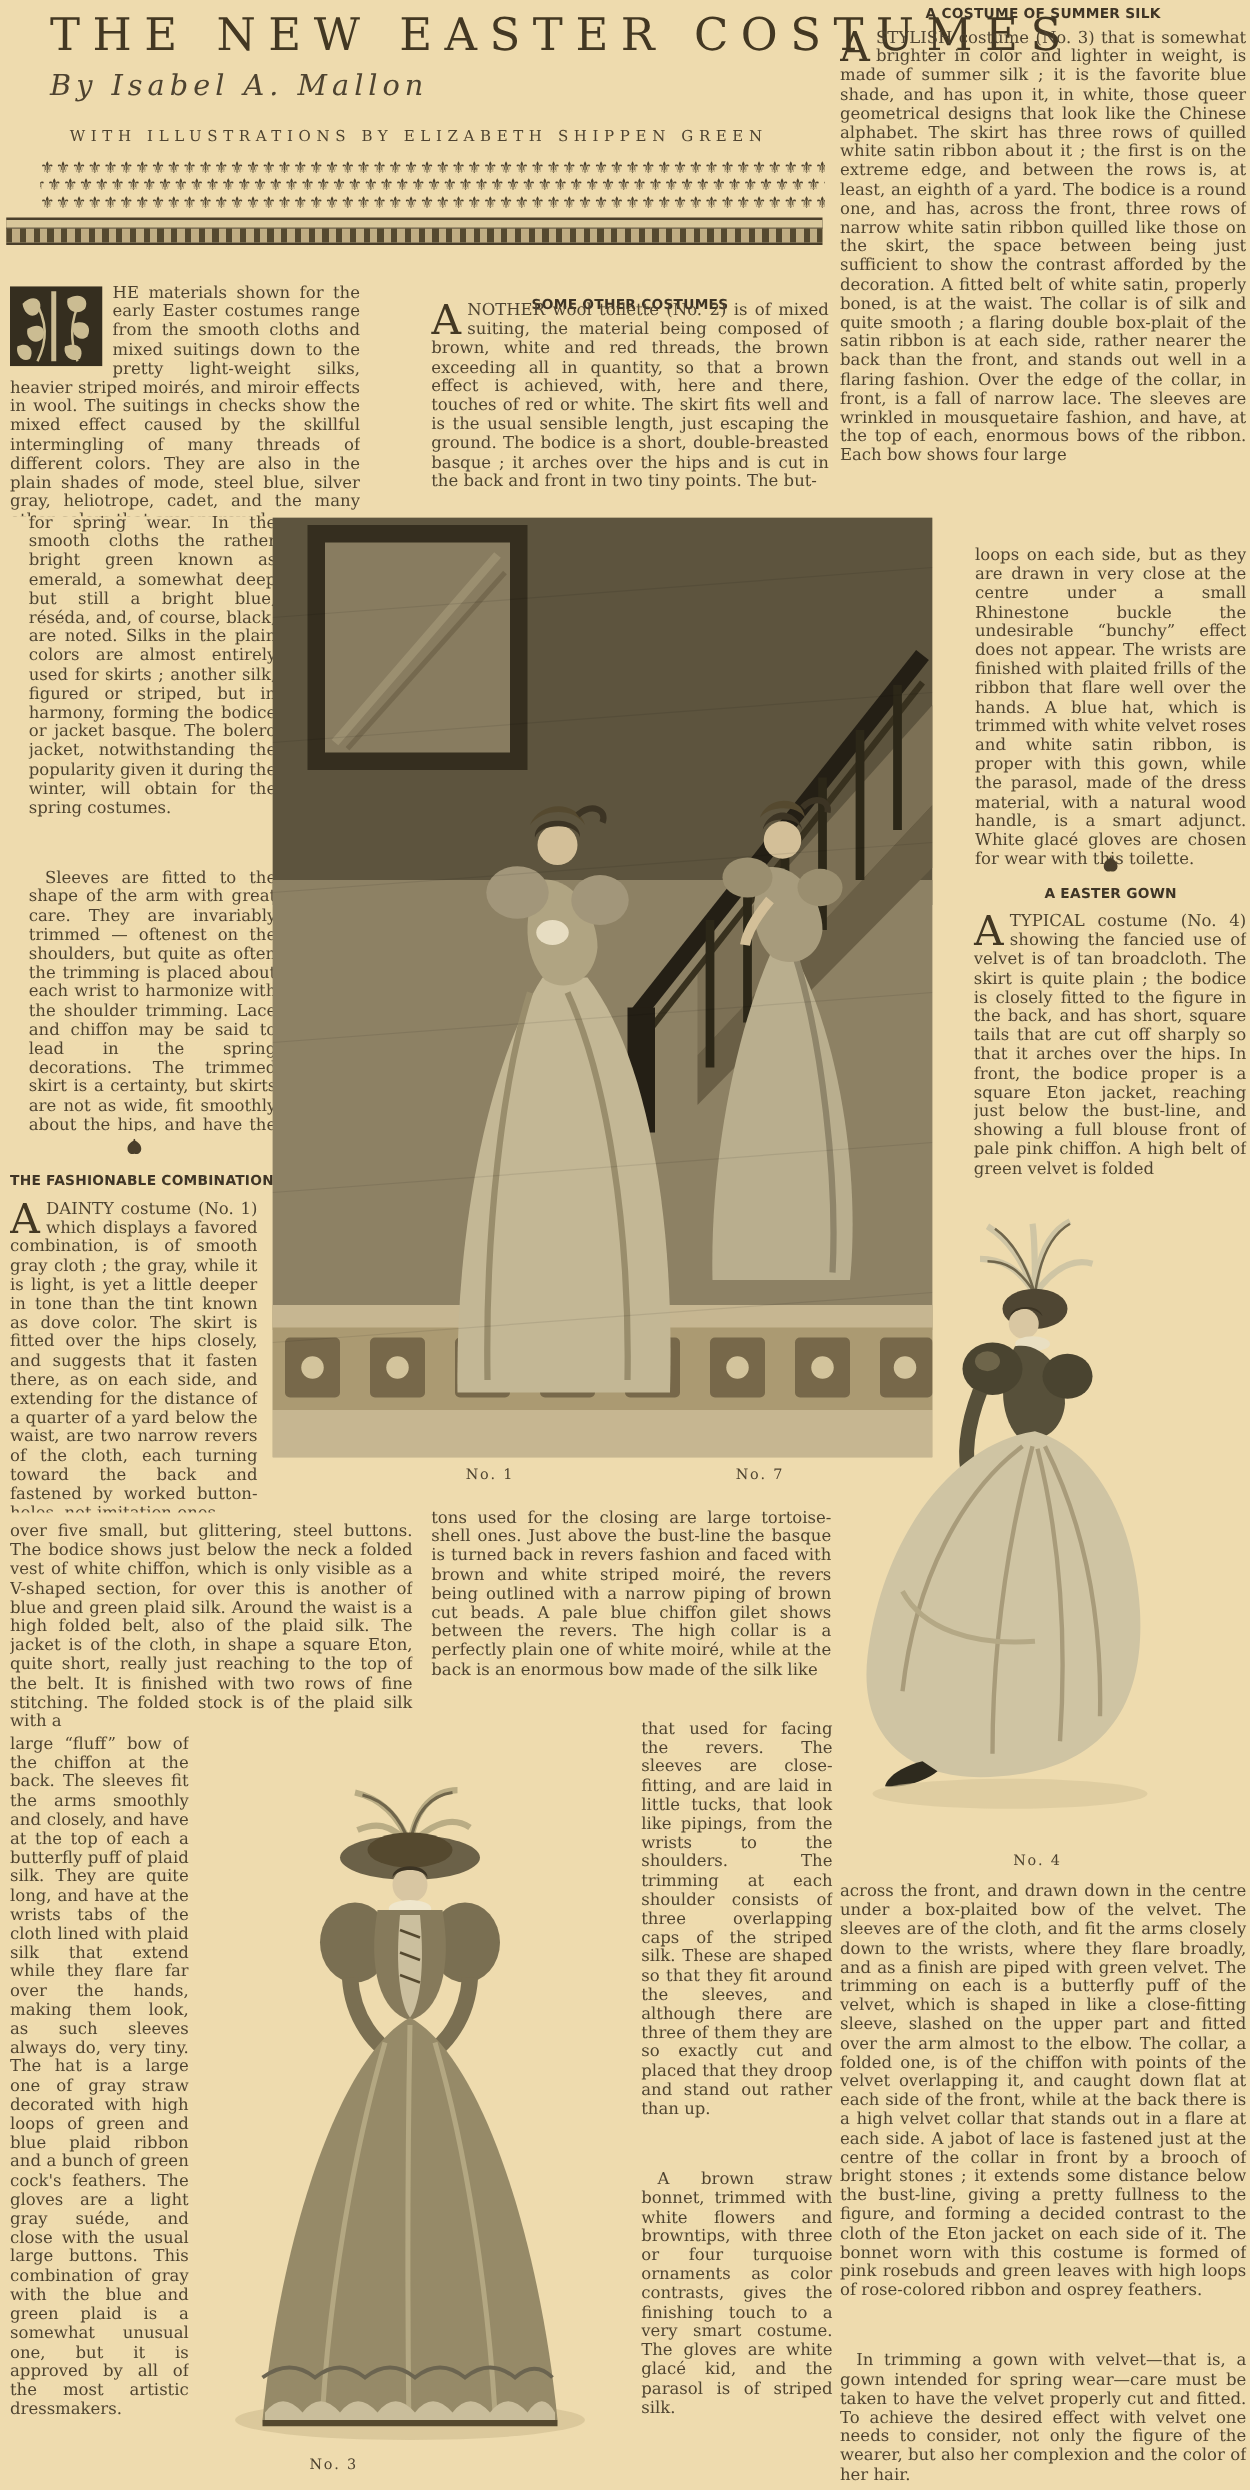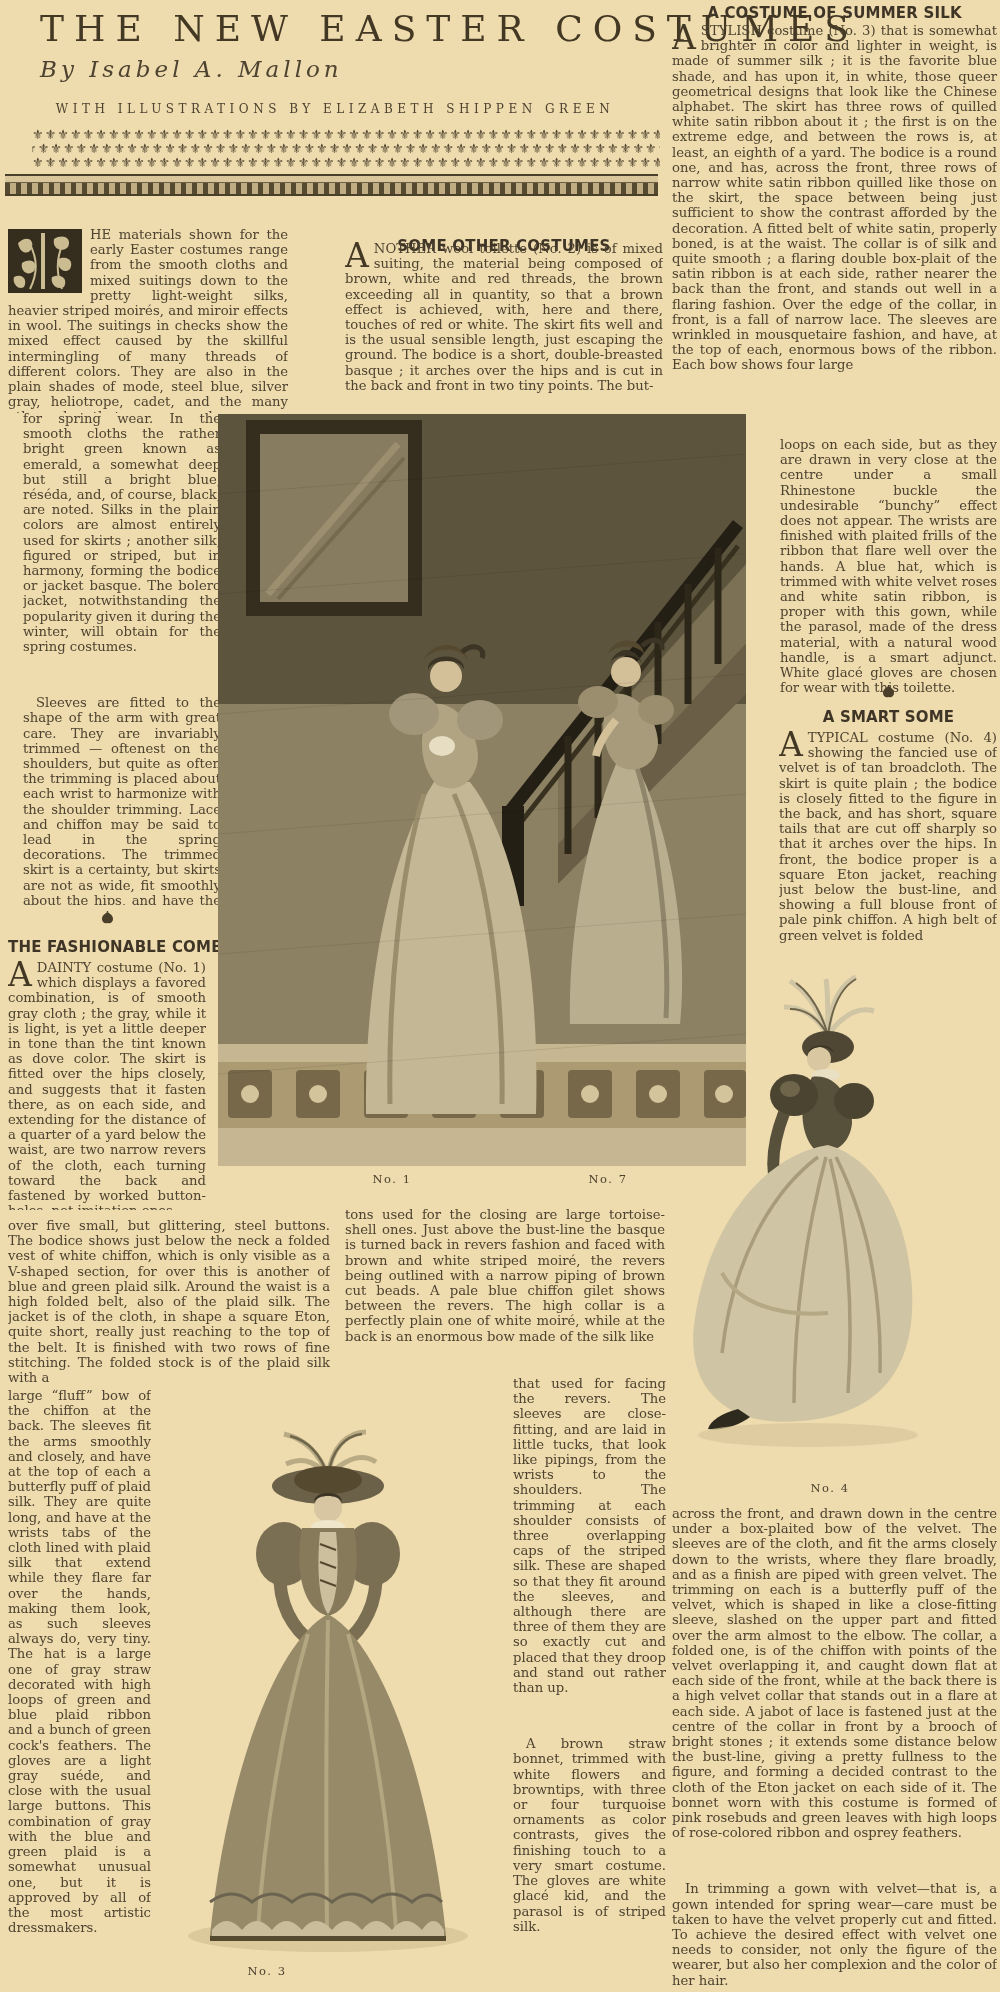"A COSTUME OF SUMMER SILK" .headline { font-size: 15px -> 11px }
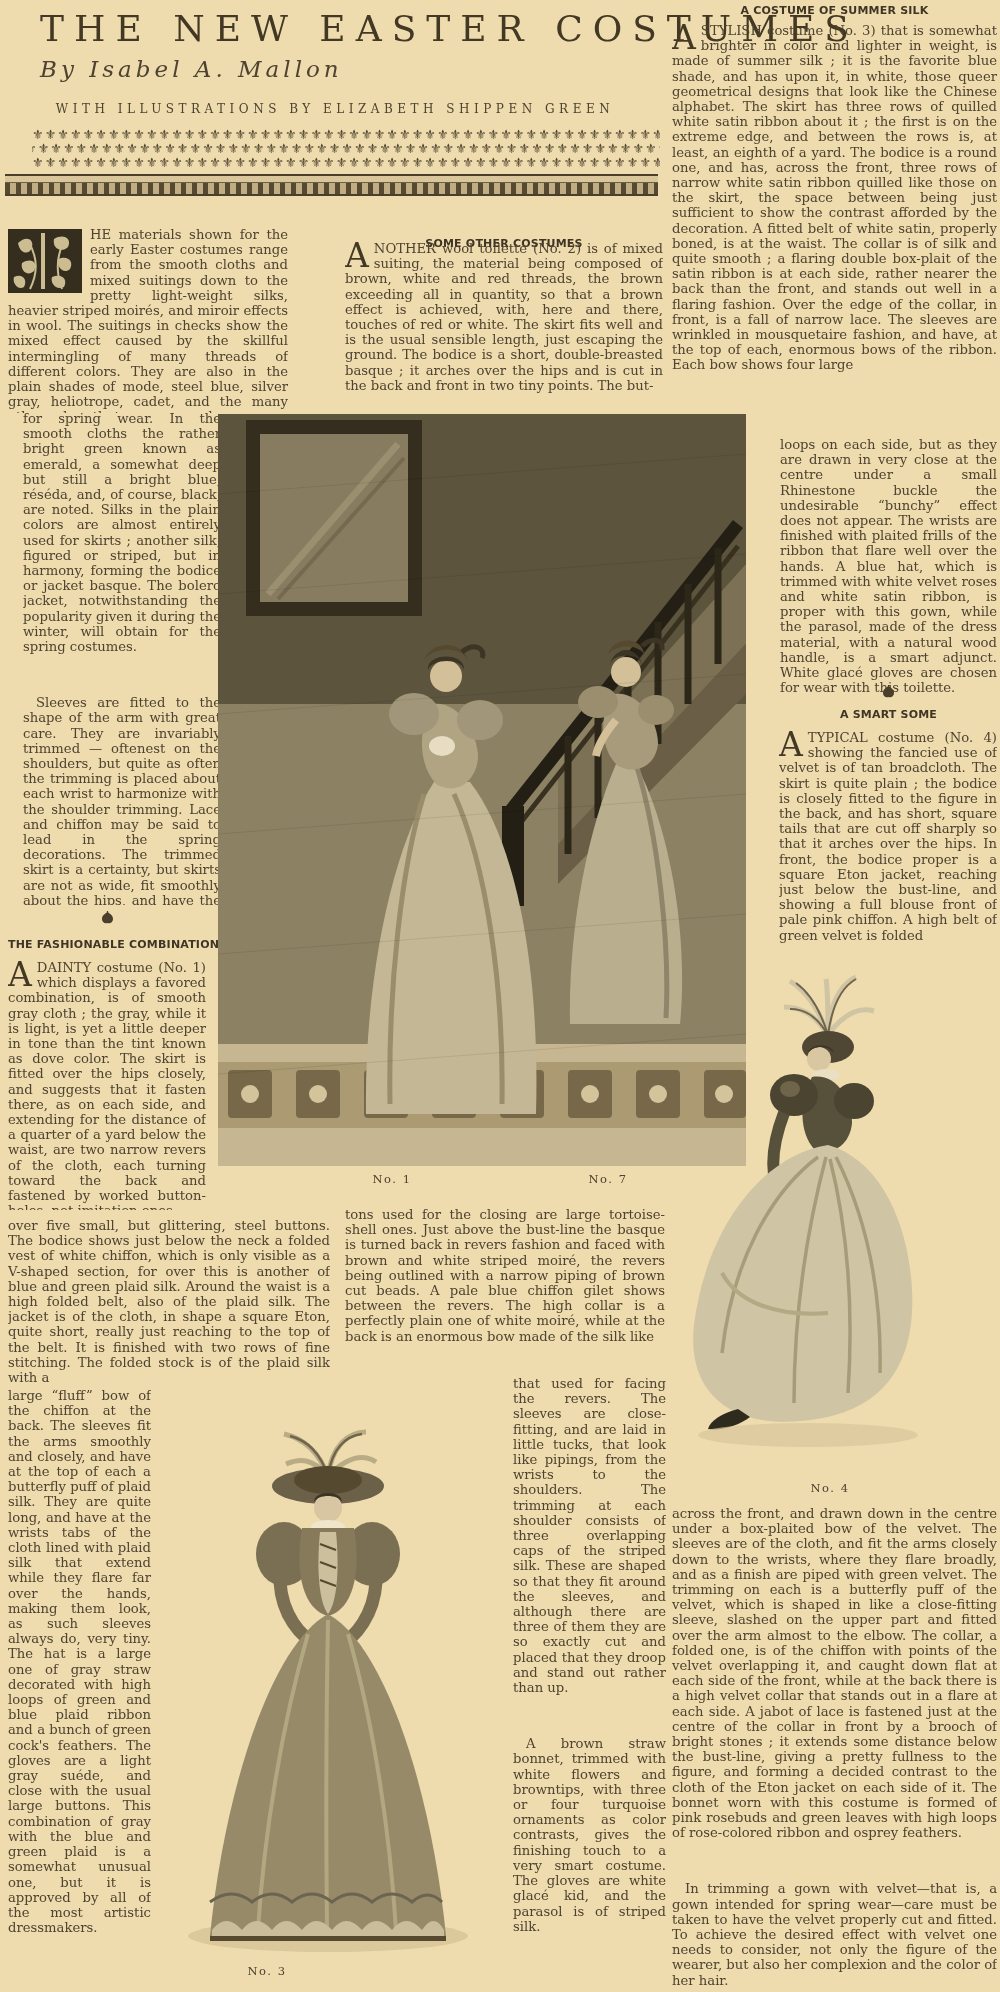"A SMART SOME" div.abs { text: SMART SOME -> EASTER GOWN }
